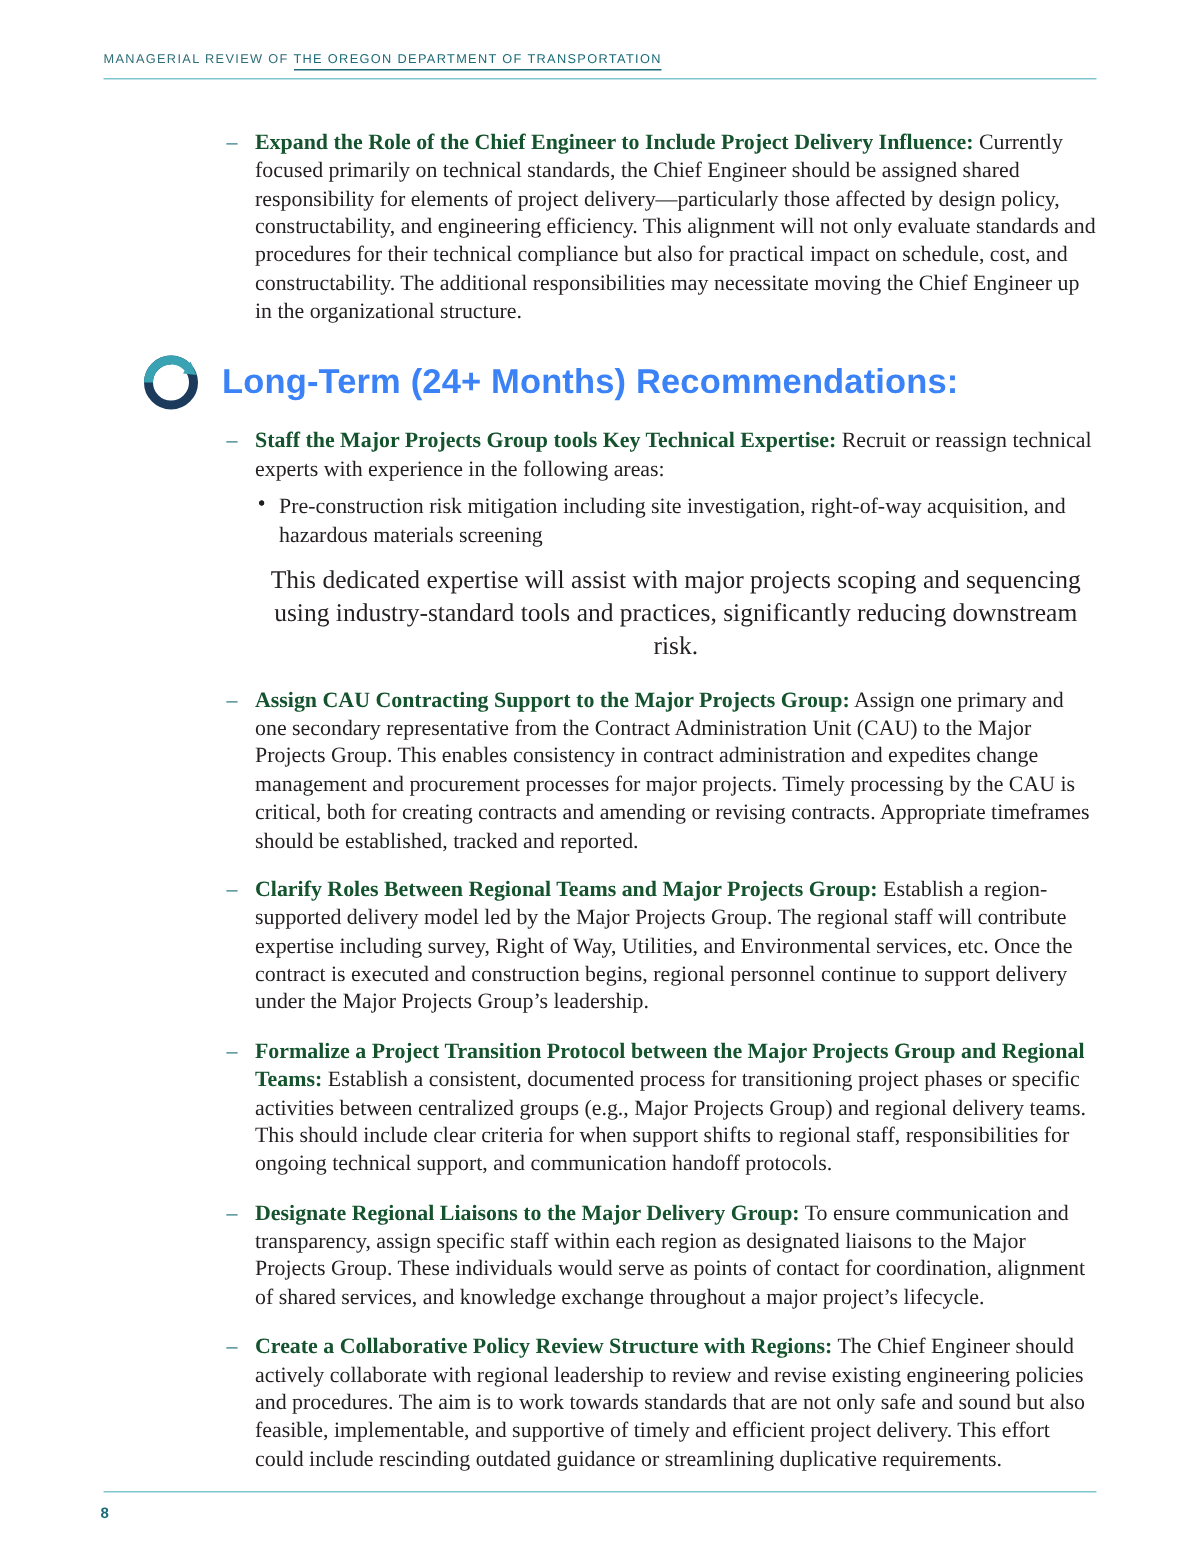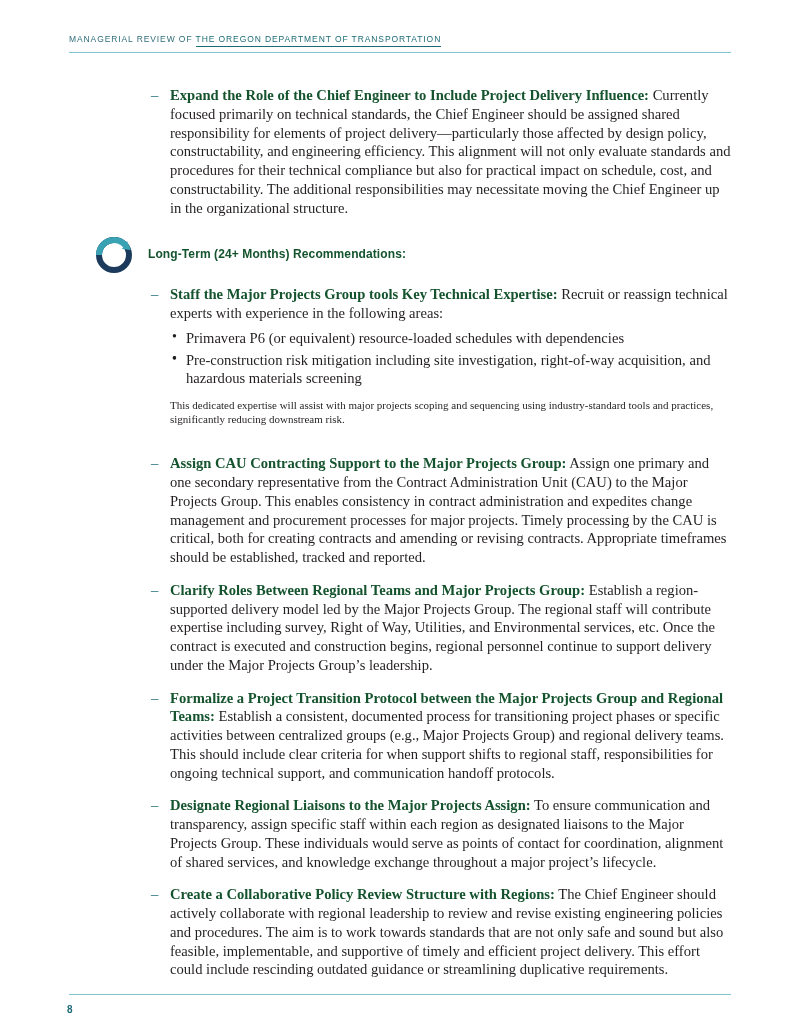"Long-Term (24+ Months) Recommendations:" .section-head .title { color: #14532d -> #3b82f6; font-size: 12px -> 23px }
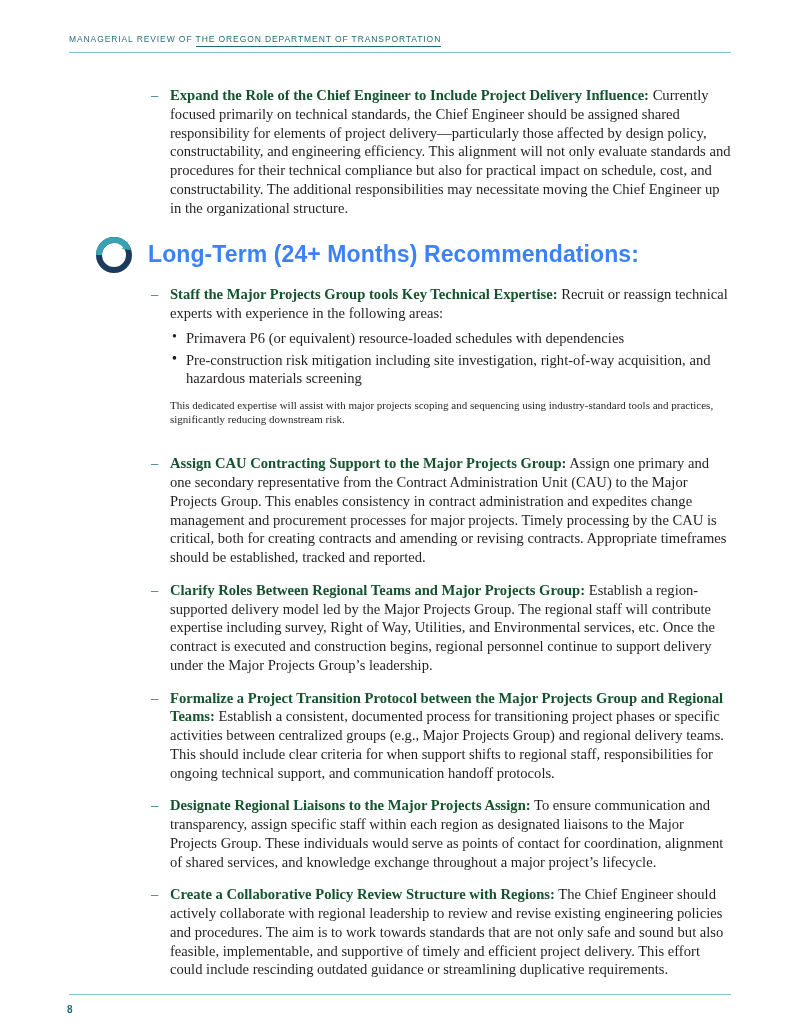"Primavera P6 (or equivalent)" span { html: <span>Primavera P6 (or equivalent) resource-loaded schedules with dependencies</span> -> none }
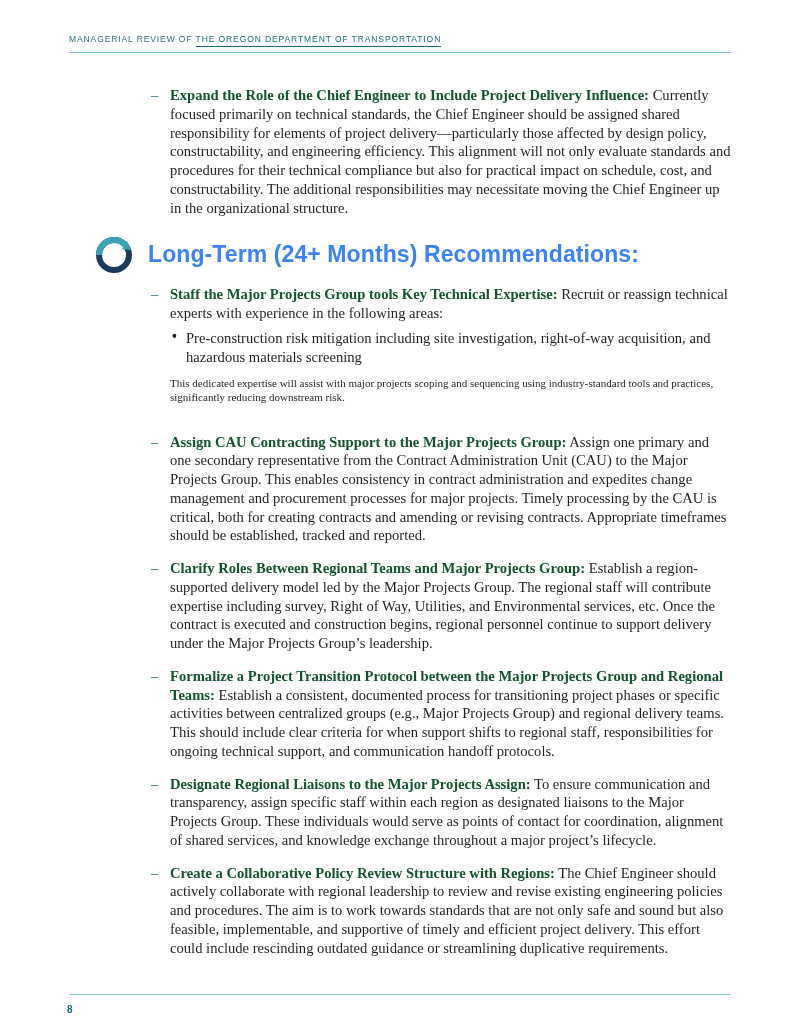"This dedicated expertise will assist" .para-indent { font-size: 11px -> 17px; margin-bottom: 28px -> 16px; text-align: none -> center }
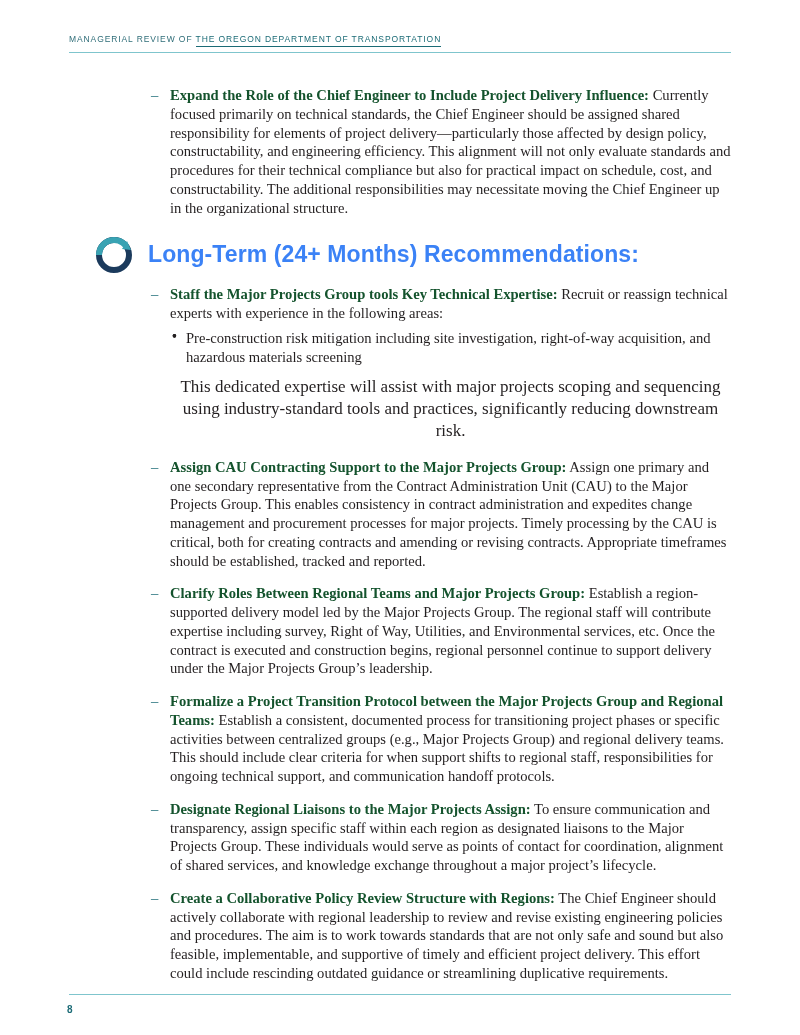"Designate Regional Liaisons to the" span.lead { text: Projects Assign -> Delivery Group }
